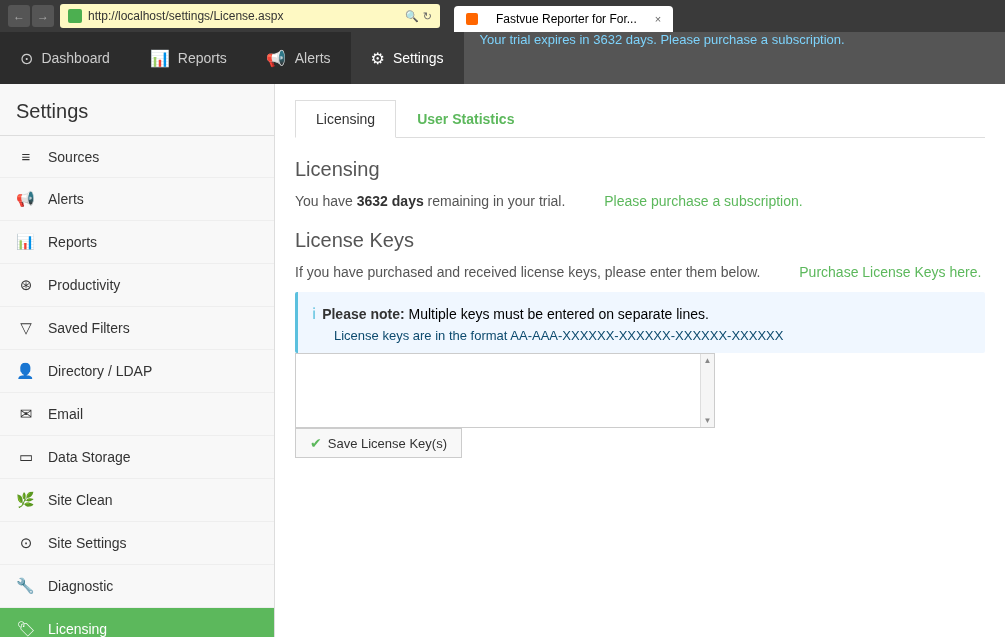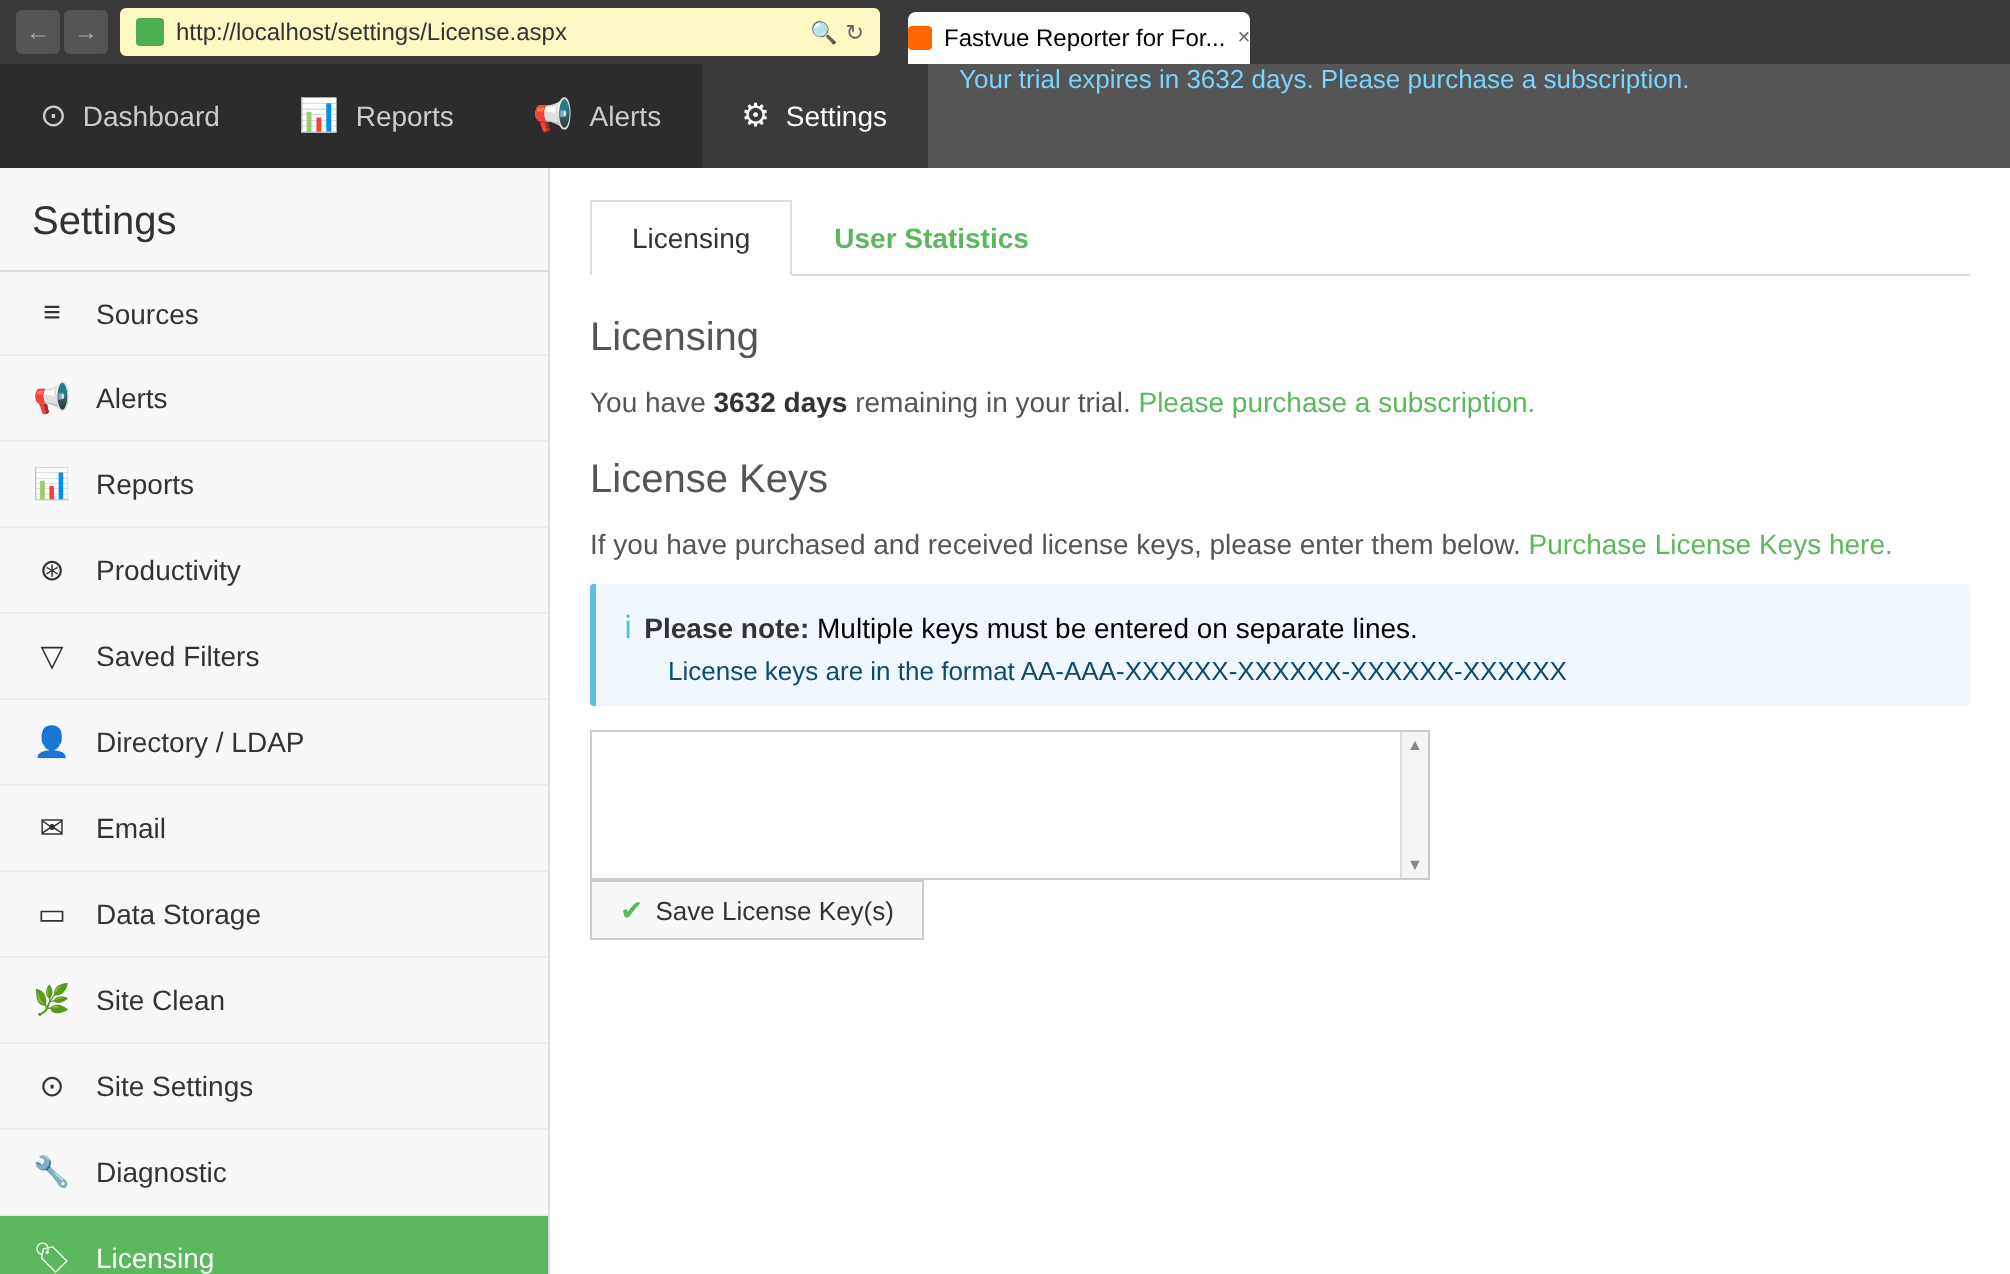"Fastvue Reporter for For..." .browser-tab { gap: 6px -> 18px; padding: 4px 0 -> 4px 12px }
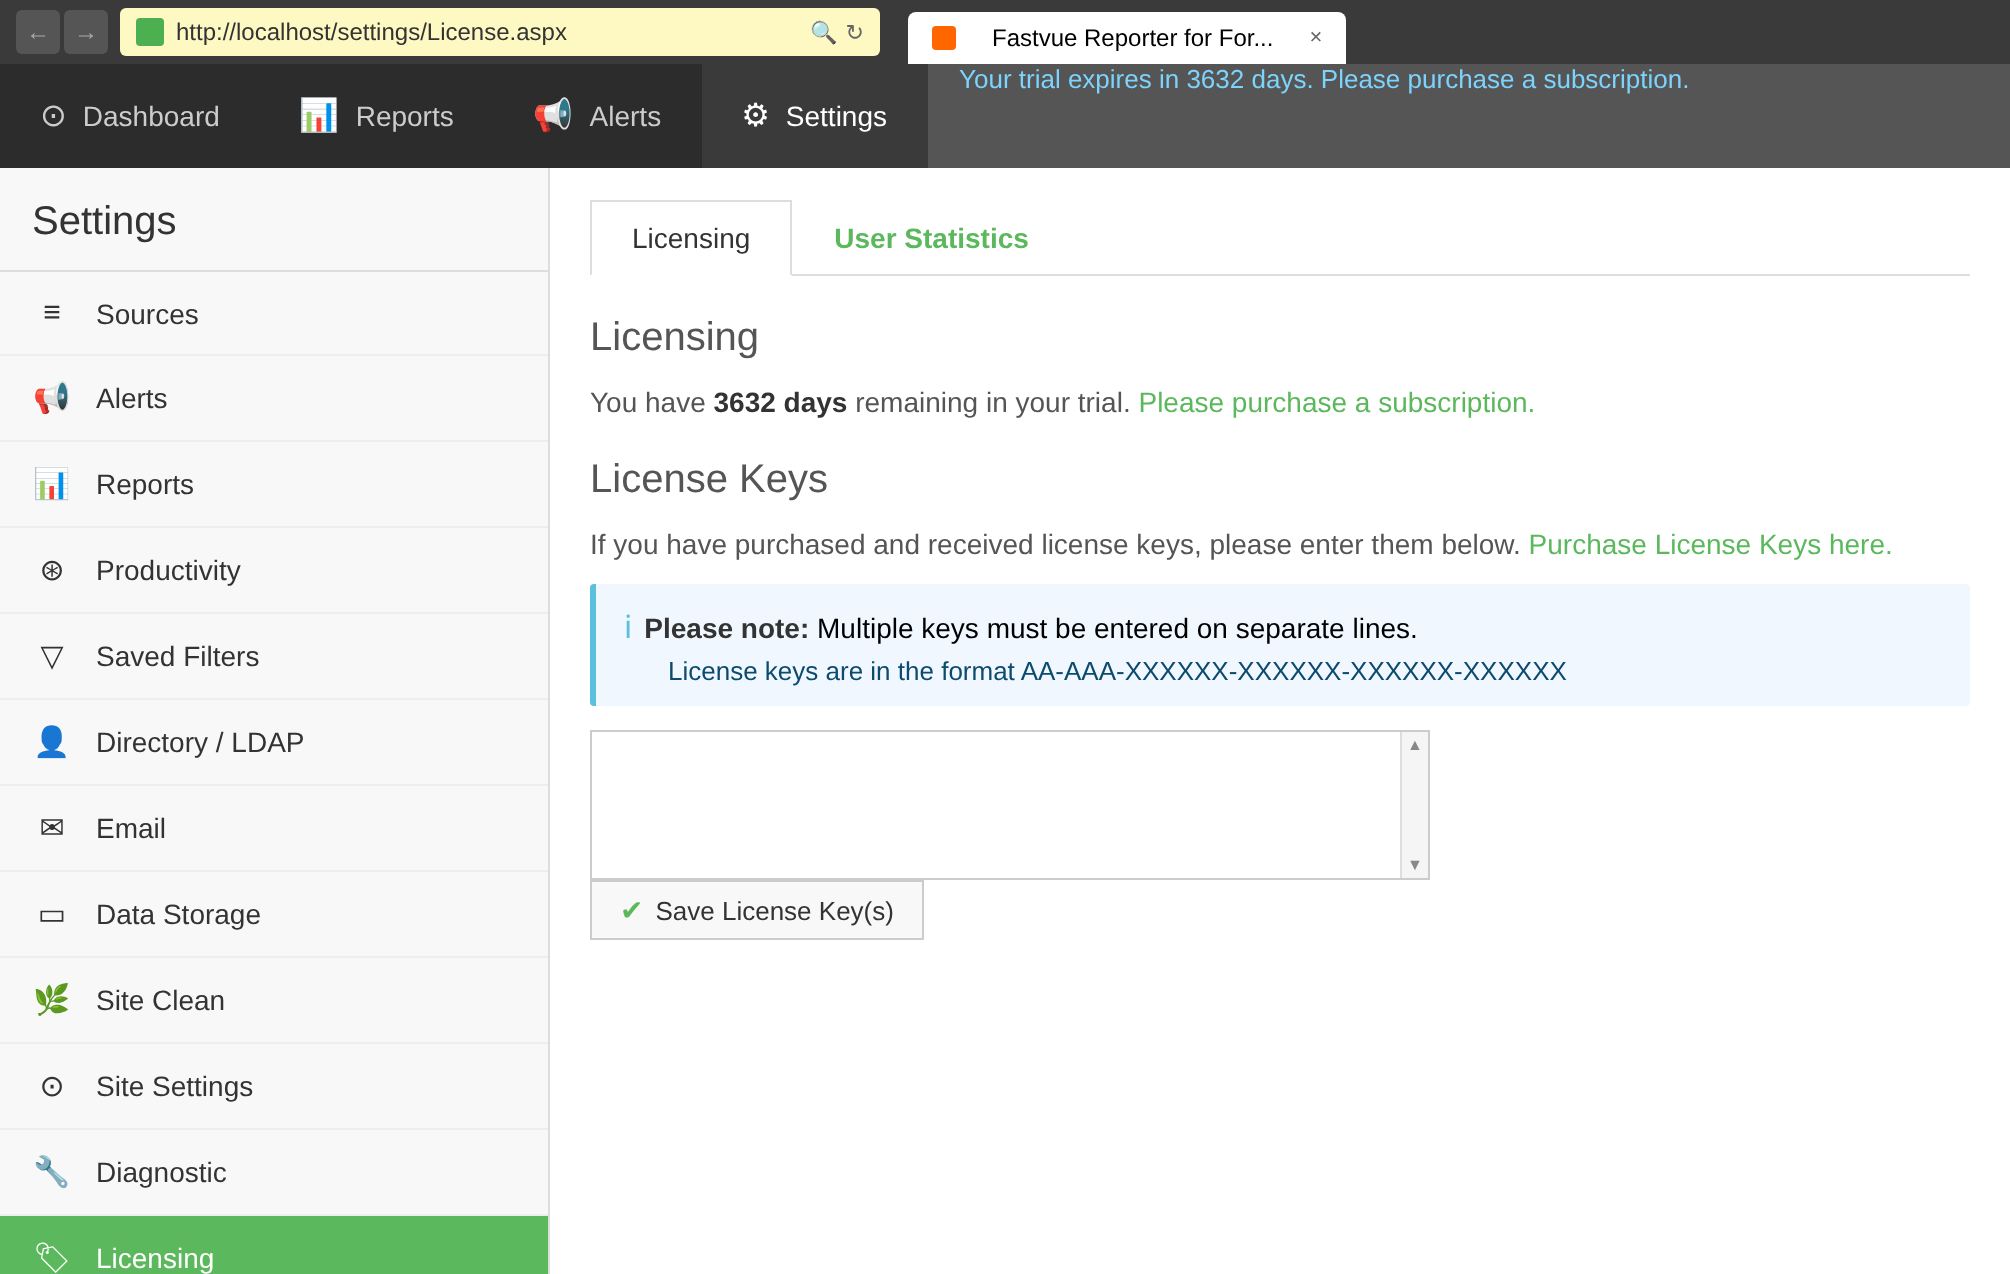"Please purchase a subscription." .green-link { margin-left: none -> 35px }
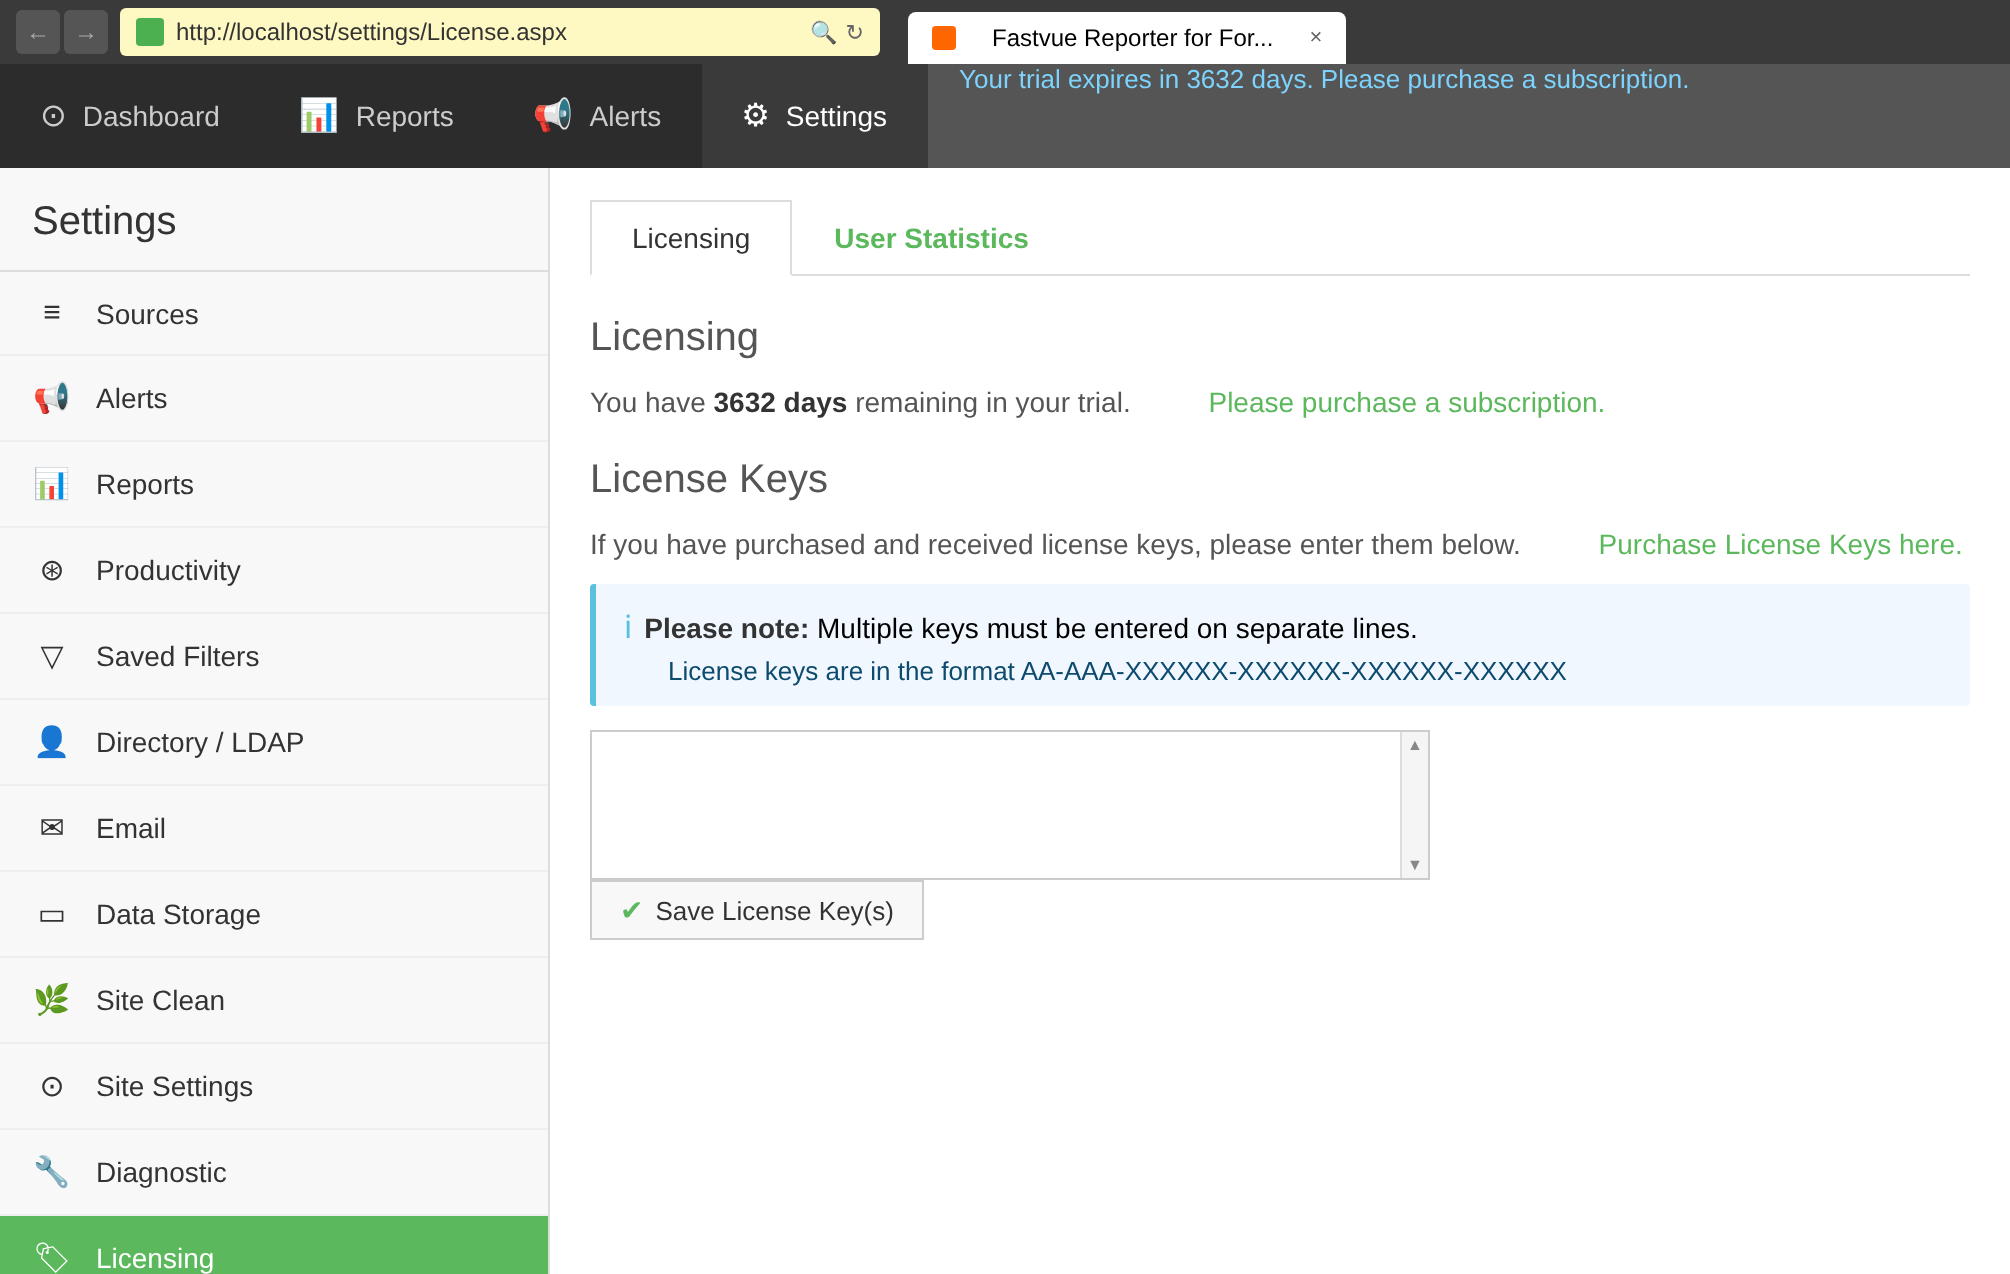"ℹ Please note: Multiple keys" .info-box { margin-bottom: 12px -> 0 }
